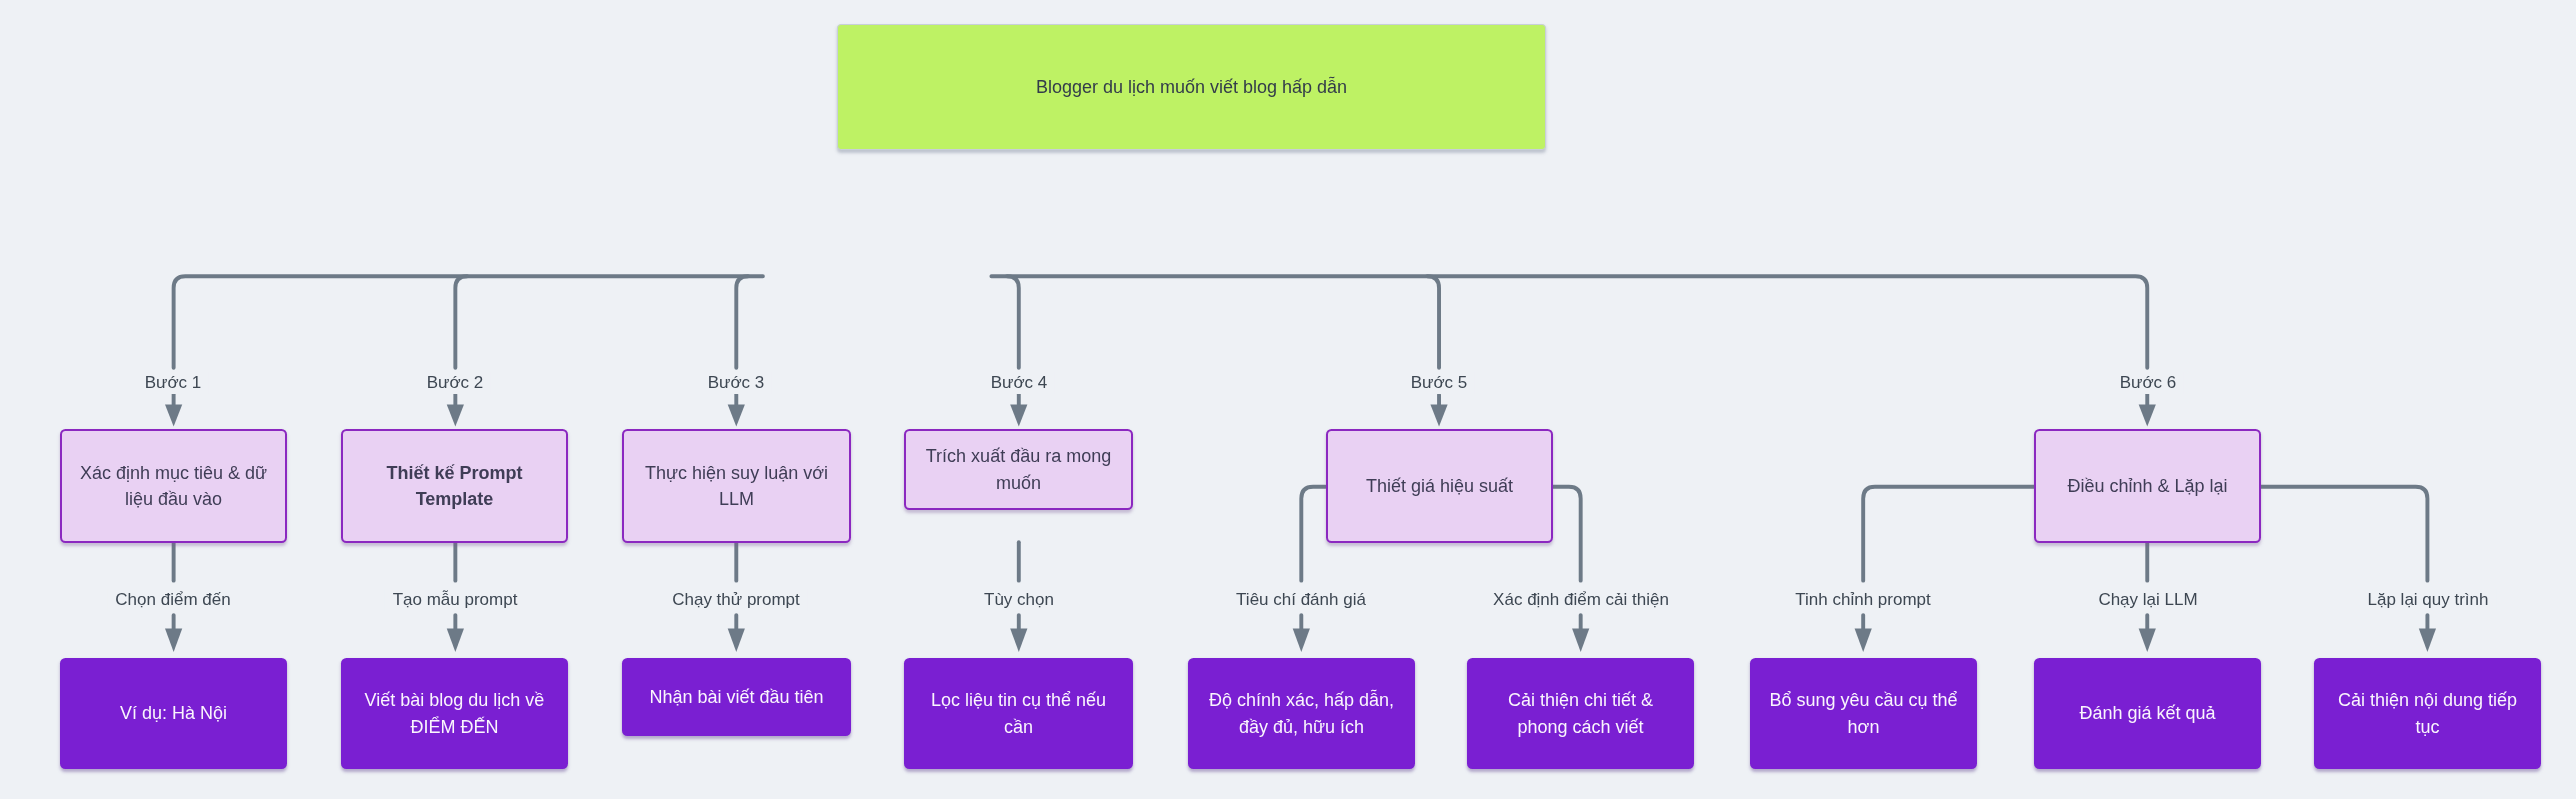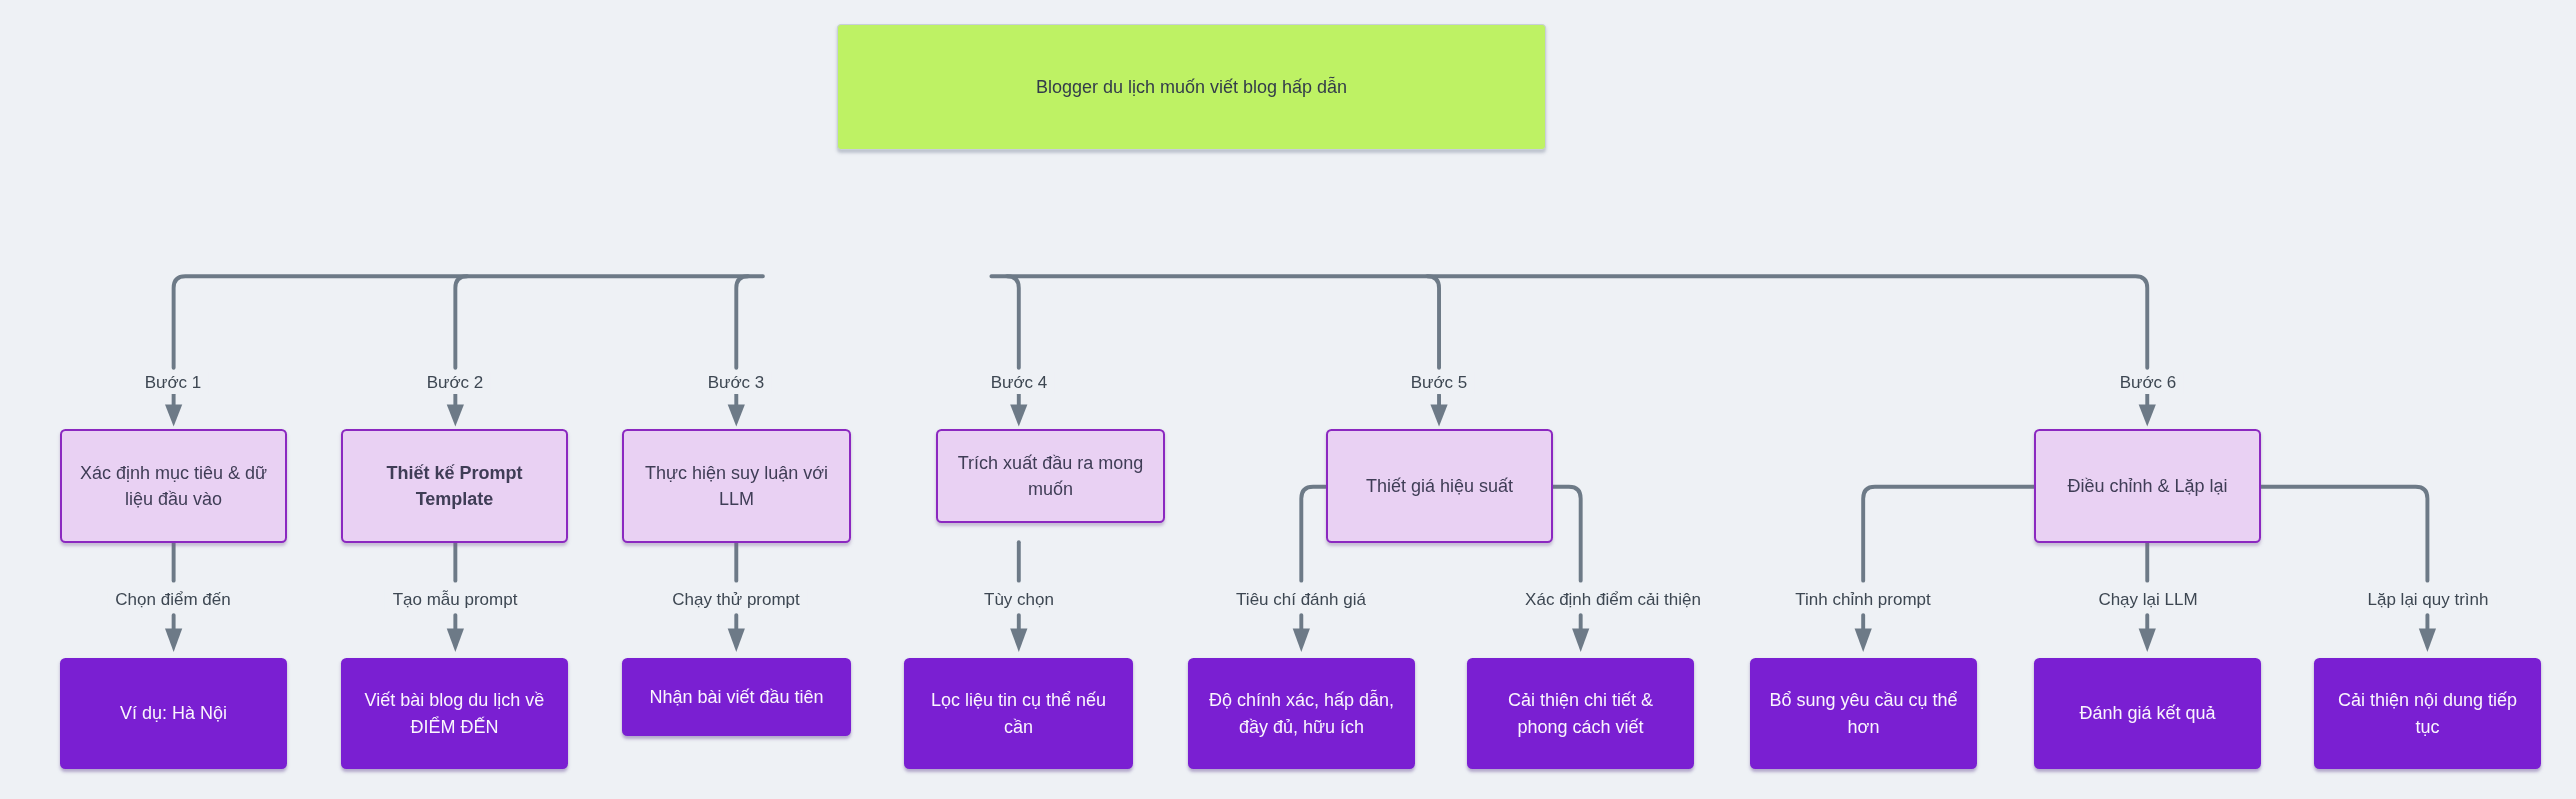"Trích xuất đầu ra mong" div.node { height: 94px -> 81px; margin-left: 32px -> none }
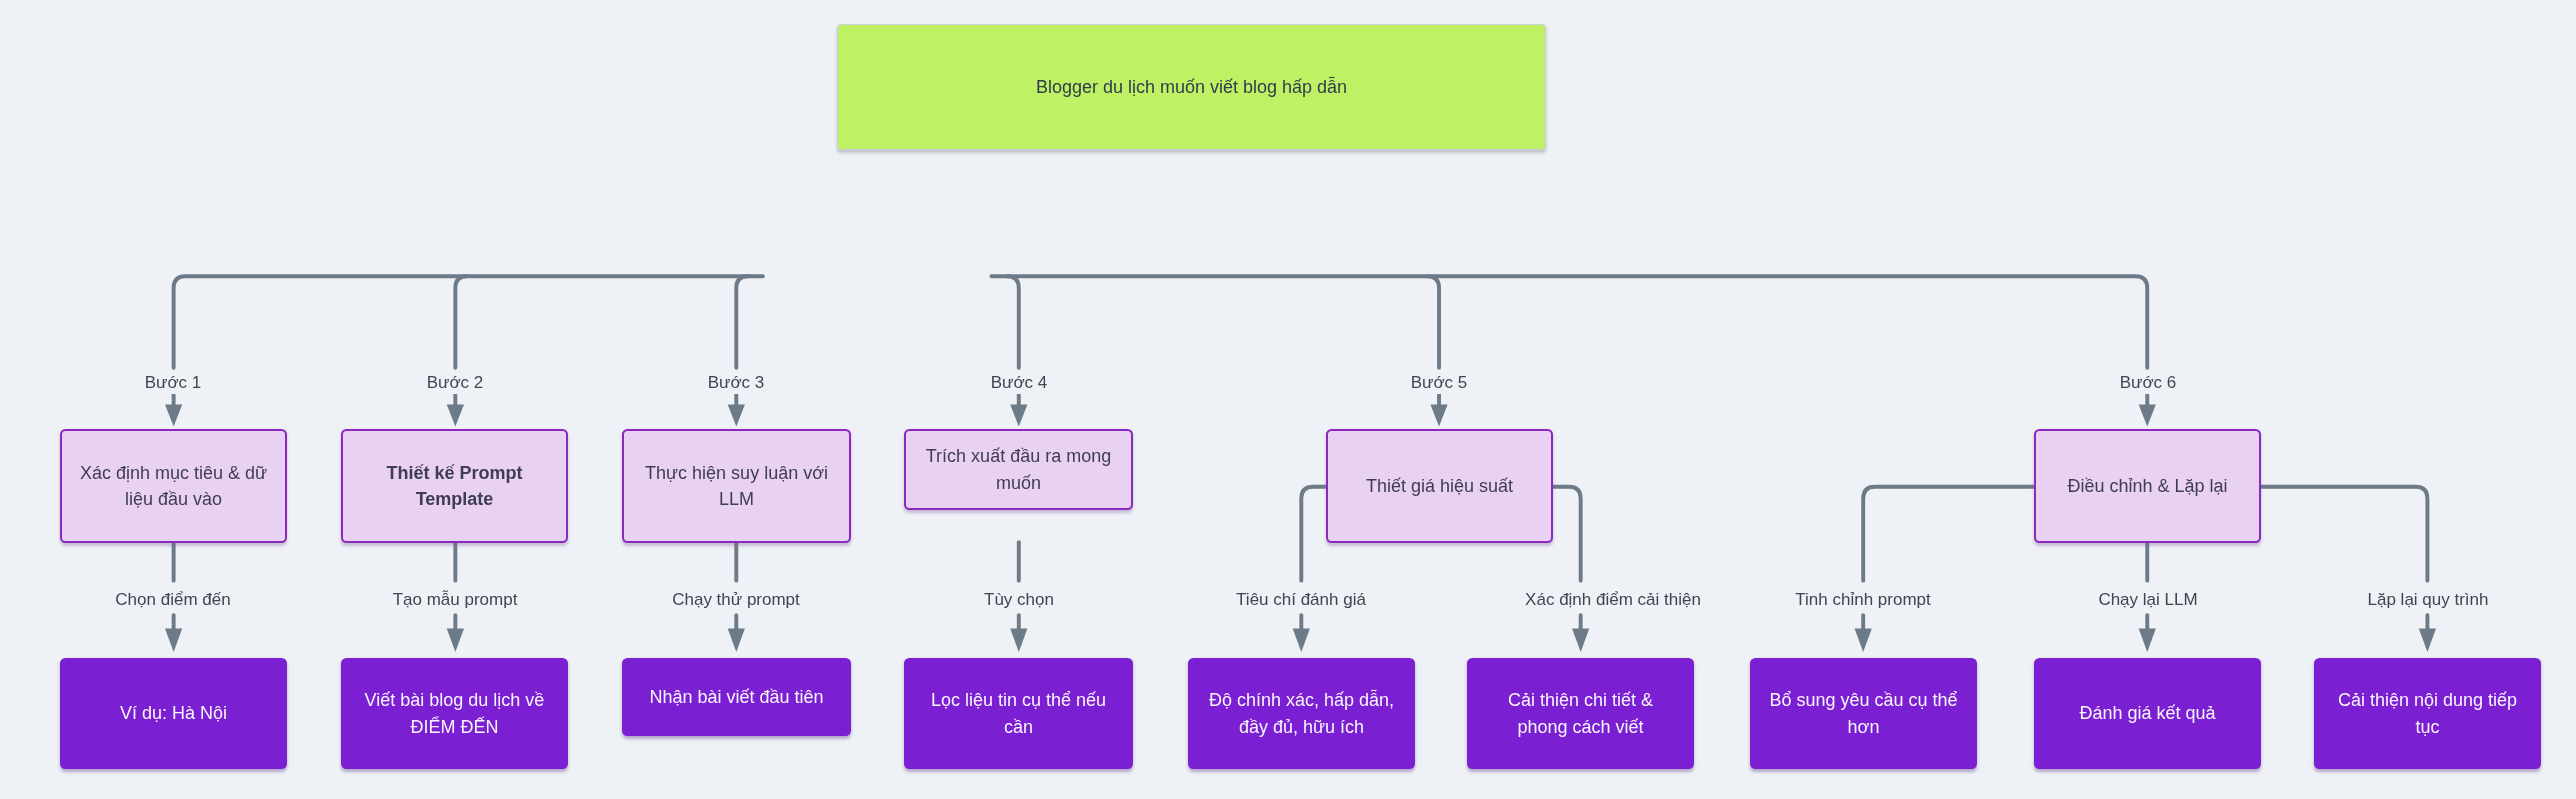"Xác định điểm cải thiện" div.elabel { margin-left: 32px -> none }
